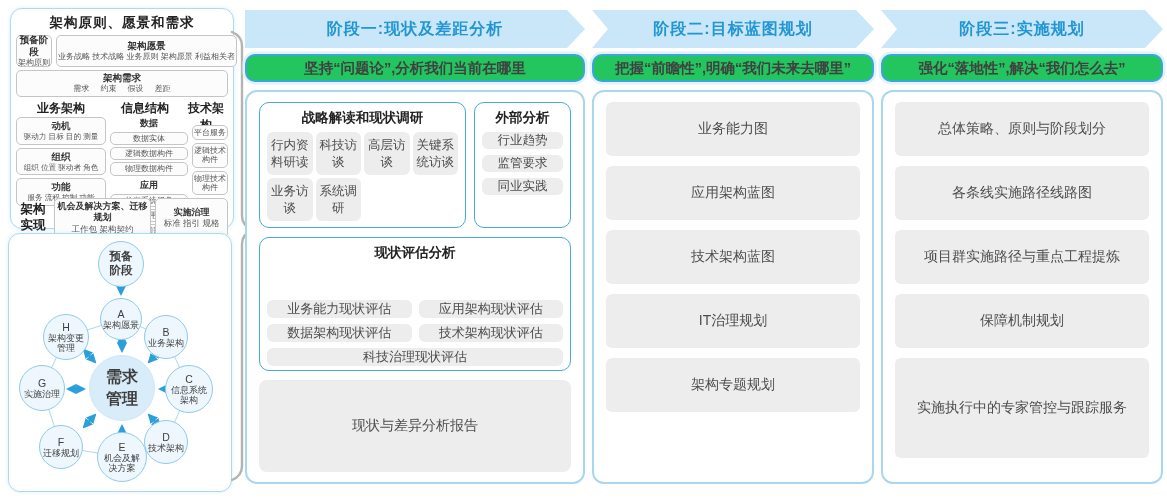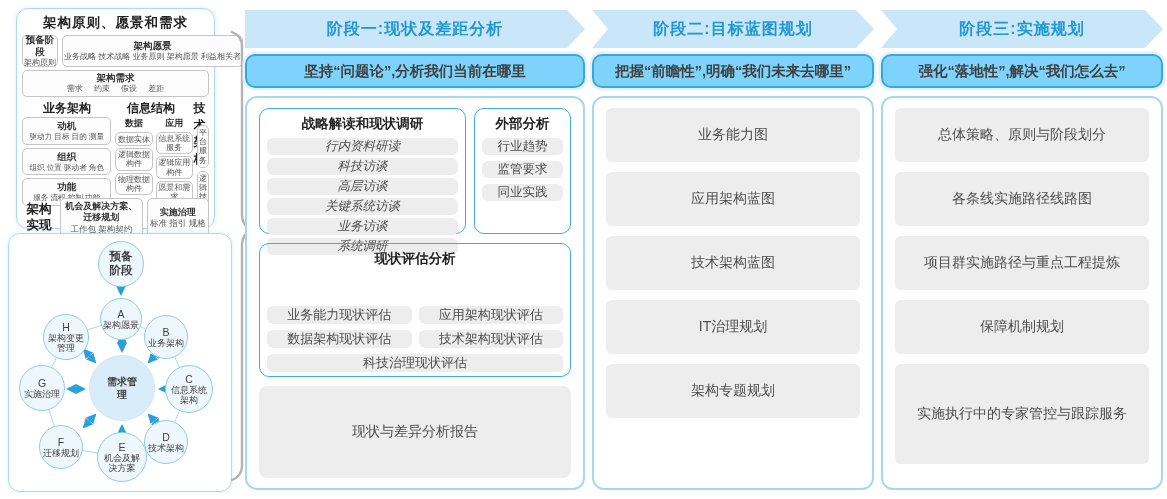"架构原则、愿景和需求" .lt-panel { left: 16px -> 10px; width: 199px -> 224px }
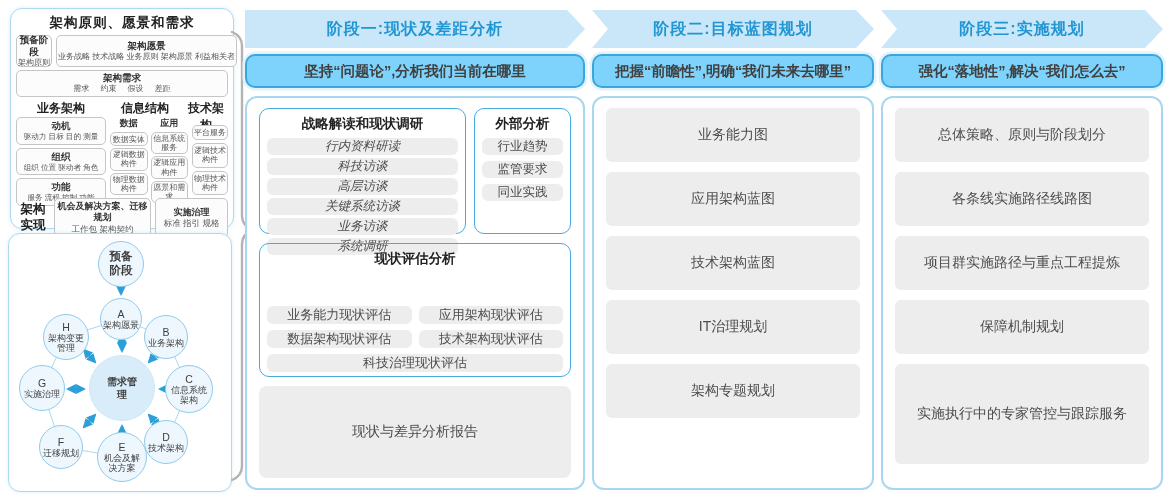"坚持“问题论”,分析我们当前在哪里" .sub-box { background: #7dd3fc -> #22c55e; height: 34px -> 28px }
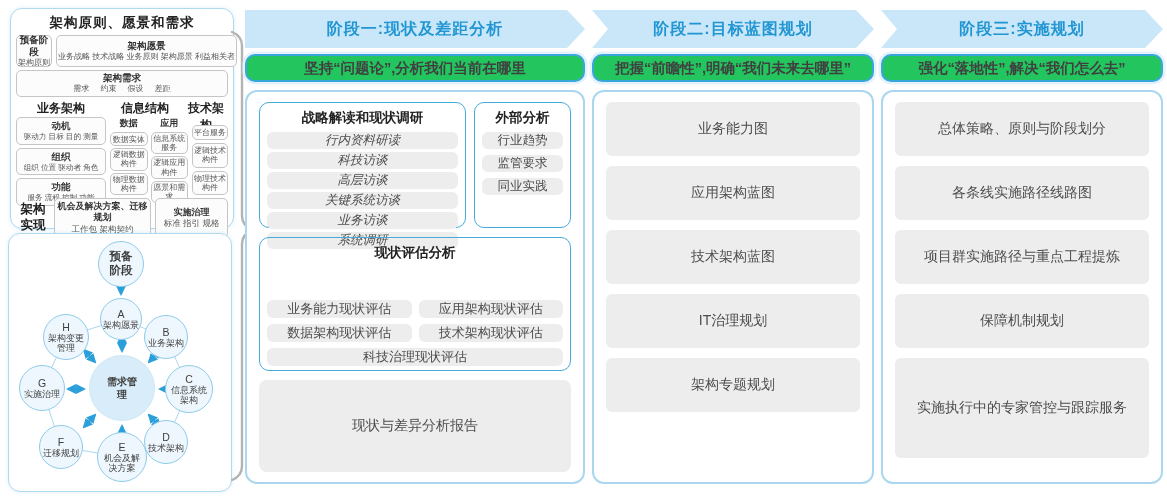"数据" .colB { flex-direction: none -> column }
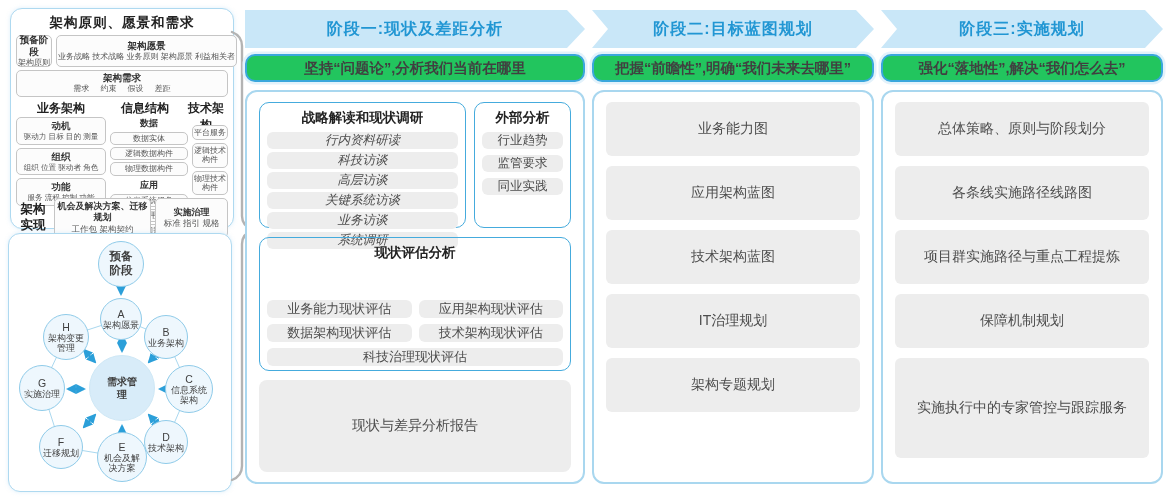"行内资料研读" .bb-grid2 { font-style: italic -> none; grid-template-columns: 1fr -> 1fr 1fr 1fr 1fr }
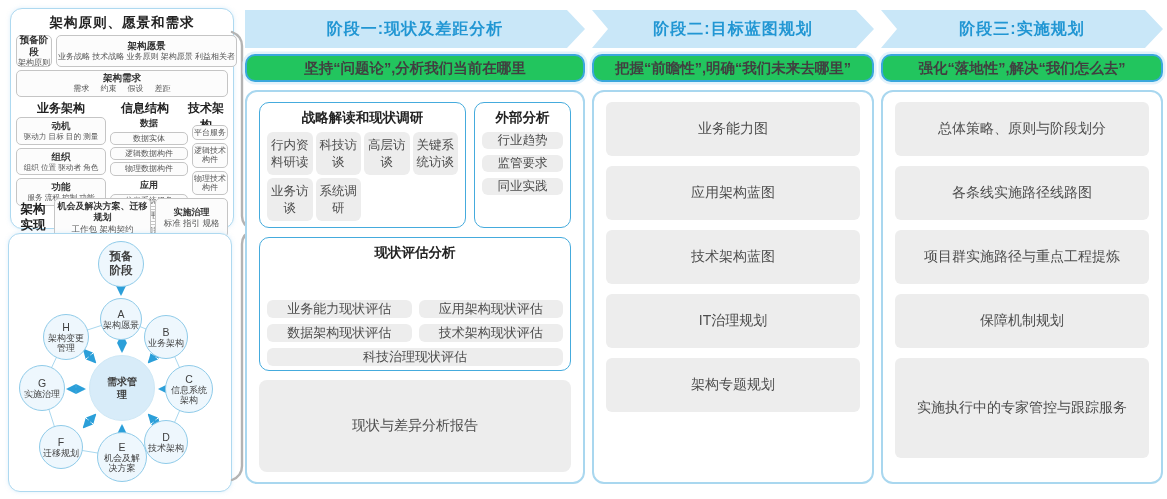"需求管理" .c-center { font-size: 10px -> 16px }
